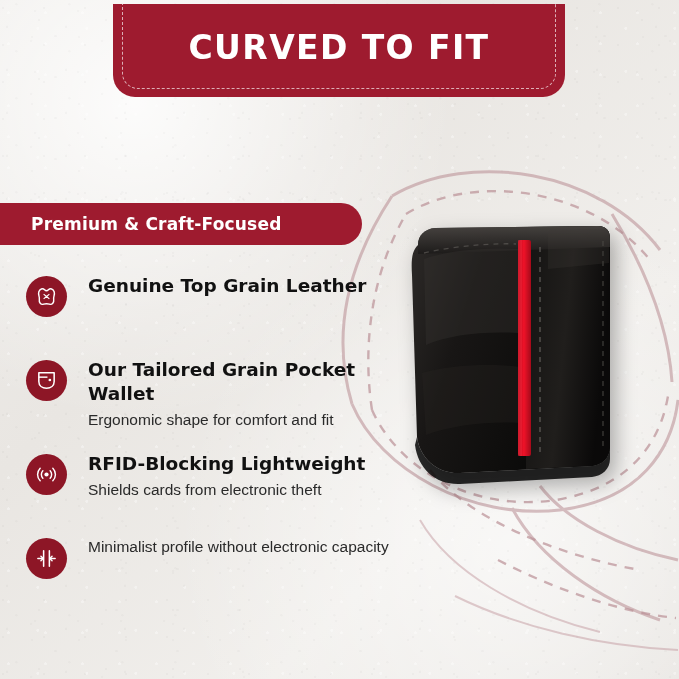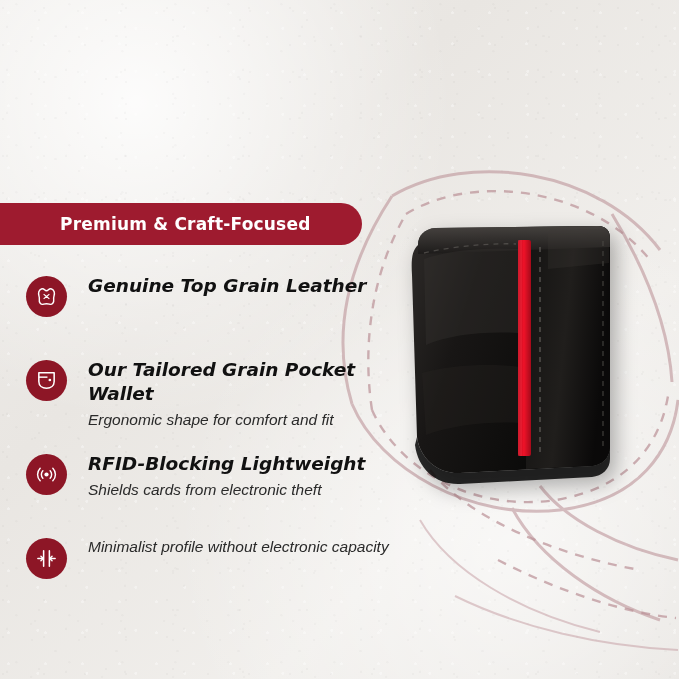"CURVED TO FIT" div { html: none -> <div> <div></div> <div>CURVED TO FIT</div> </div> }
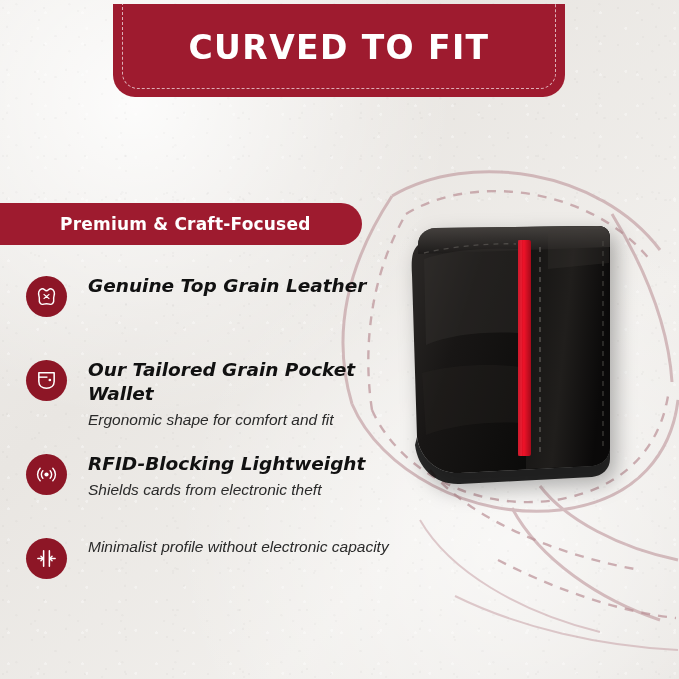"Premium & Craft-Focused" #ribbon-label { left: 60px -> 31px }
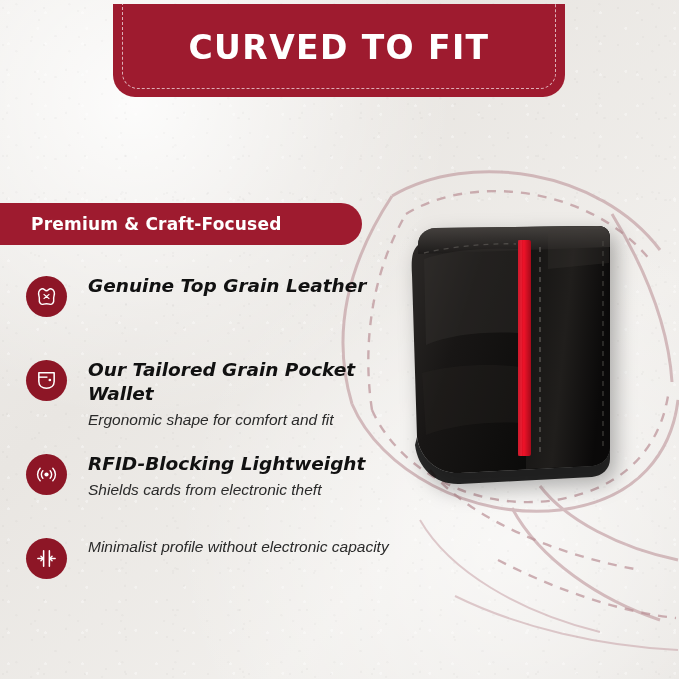"Genuine Top Grain Leather" #features { font-style: italic -> none }
